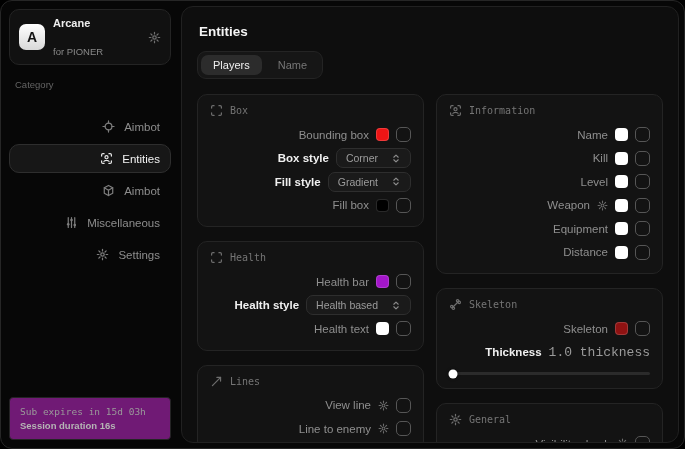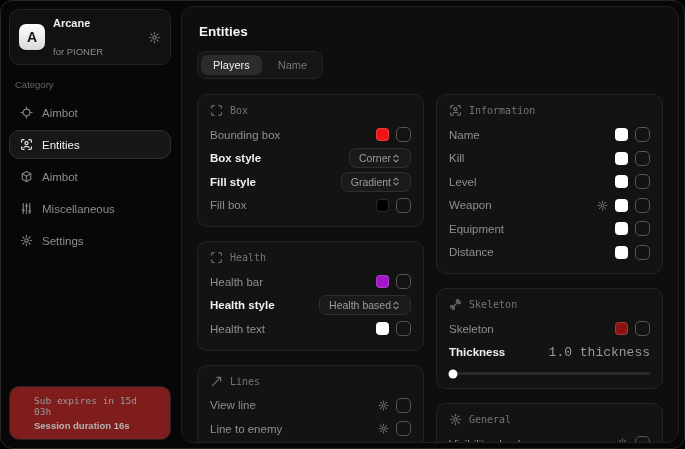"Category" .category { margin: 14px 6px 8px 6px -> 14px 6px 22px 6px }
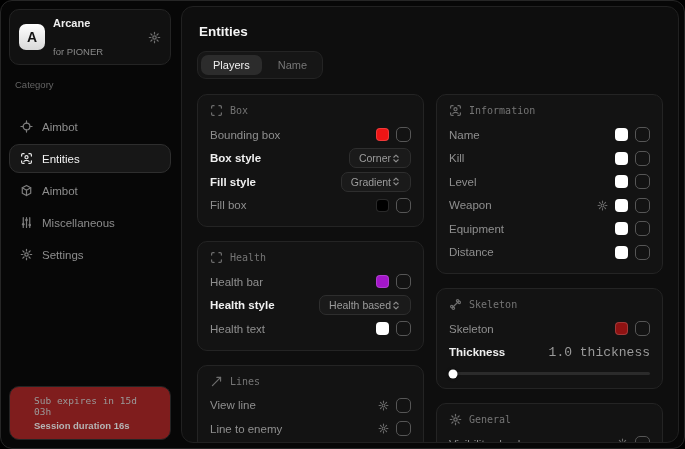"Box" .card { text-align: none -> right }
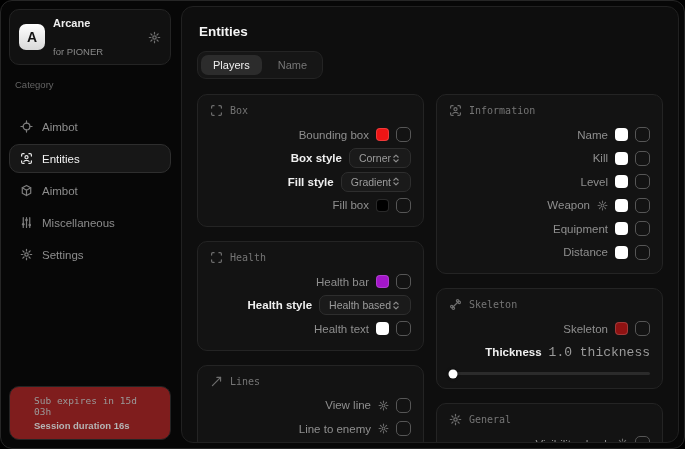"Aimbot" .nav-item { justify-content: none -> flex-end }
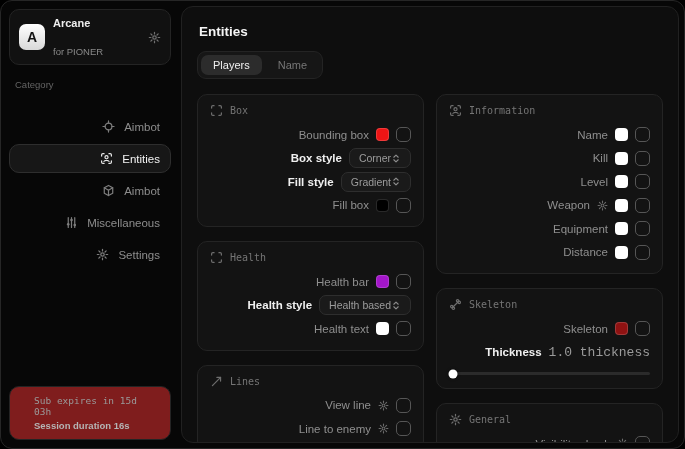"Corner" .dropdown { gap: 0 -> 13px }
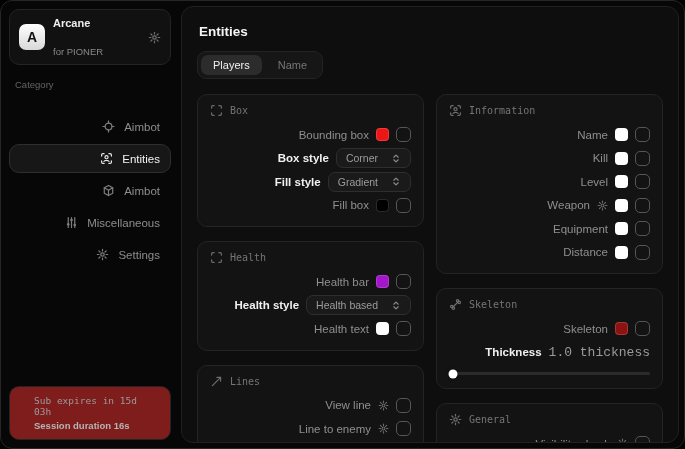"Sub expires in 15d 03h" .side-footer { background: #7f1d1d -> #701a75; border-radius: 10px -> 4px; padding: 8px 24px -> 8px 10px }
